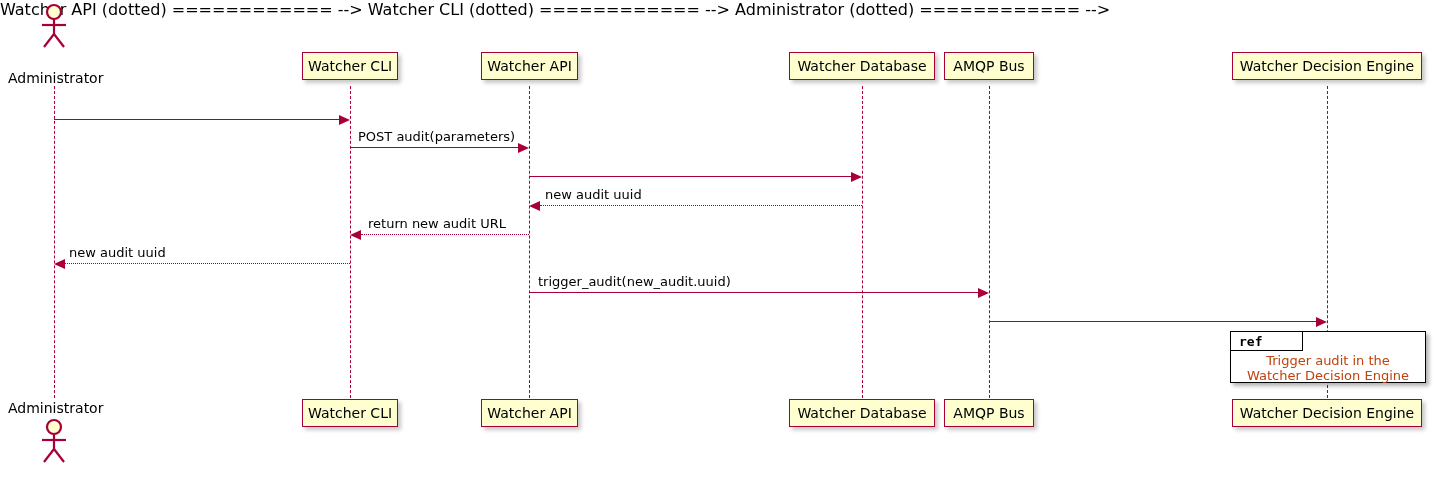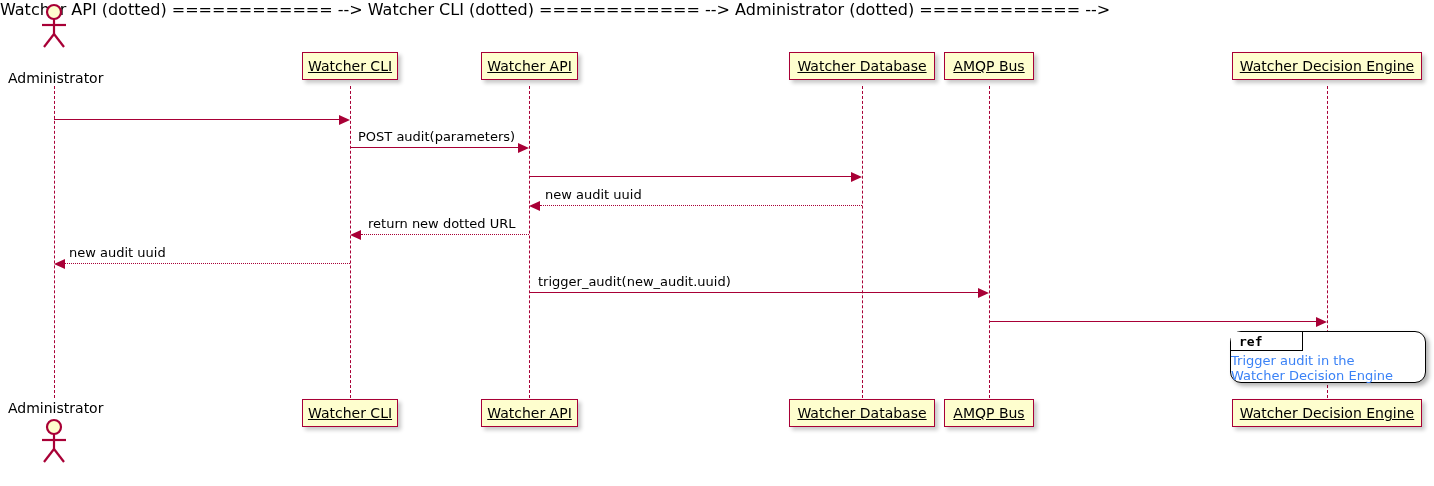"Watcher CLI" .participant { text-decoration: underline -> none }
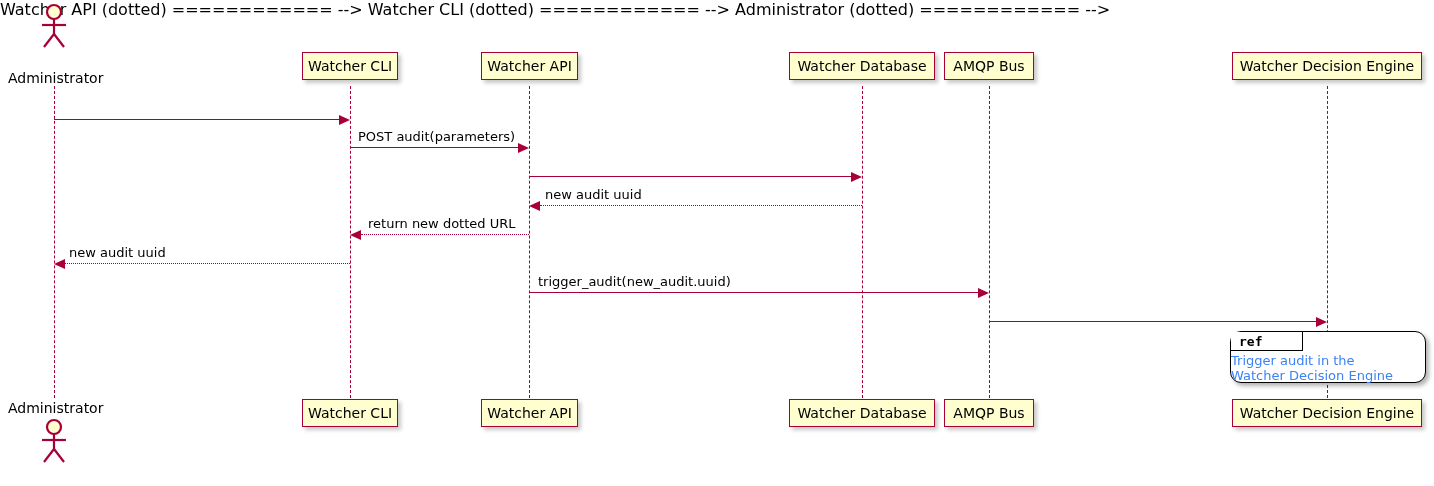"return new dotted URL" div.msg-label { text: dotted -> audit }
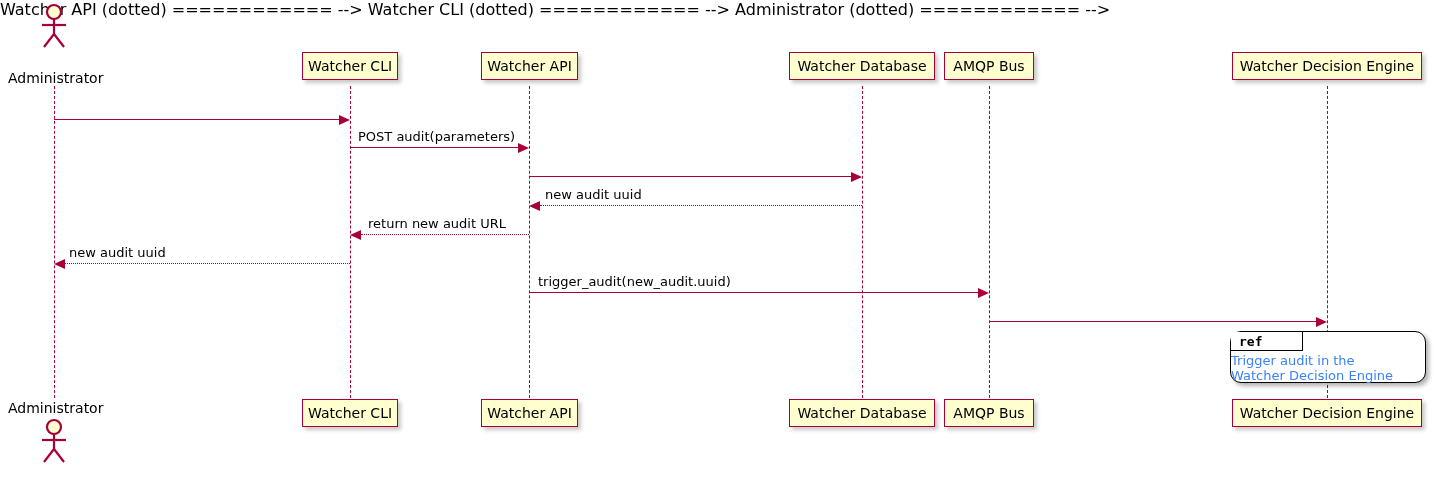"ref" div.ref-box { border-radius: 11px -> none }
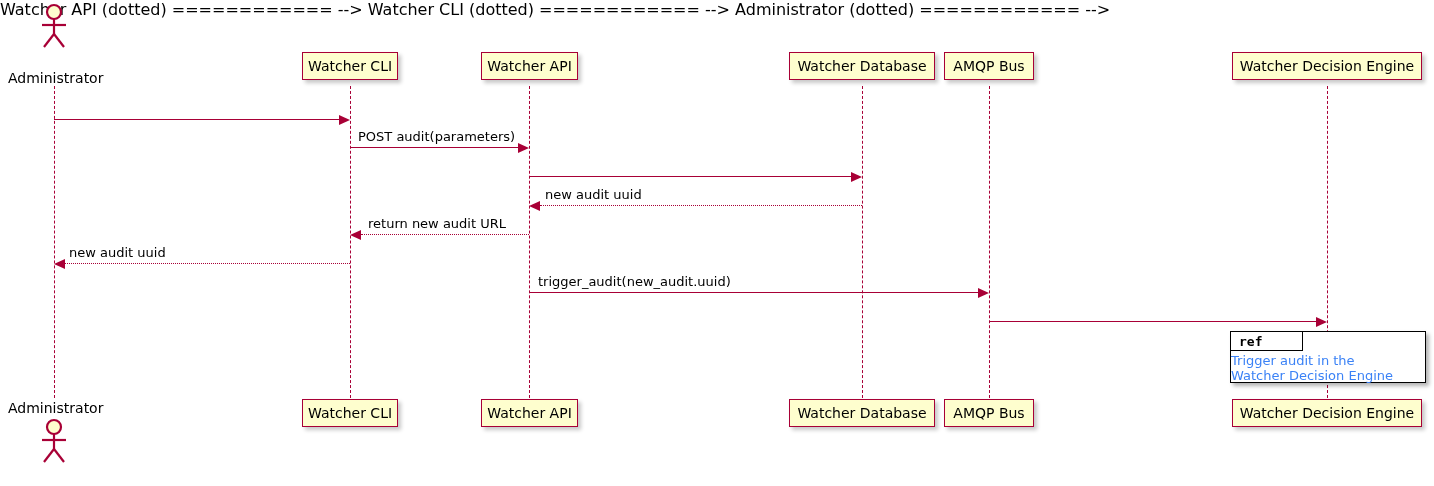"Trigger audit in the" .ref-body { color: #3b82f6 -> #c2410c; text-align: none -> center }
